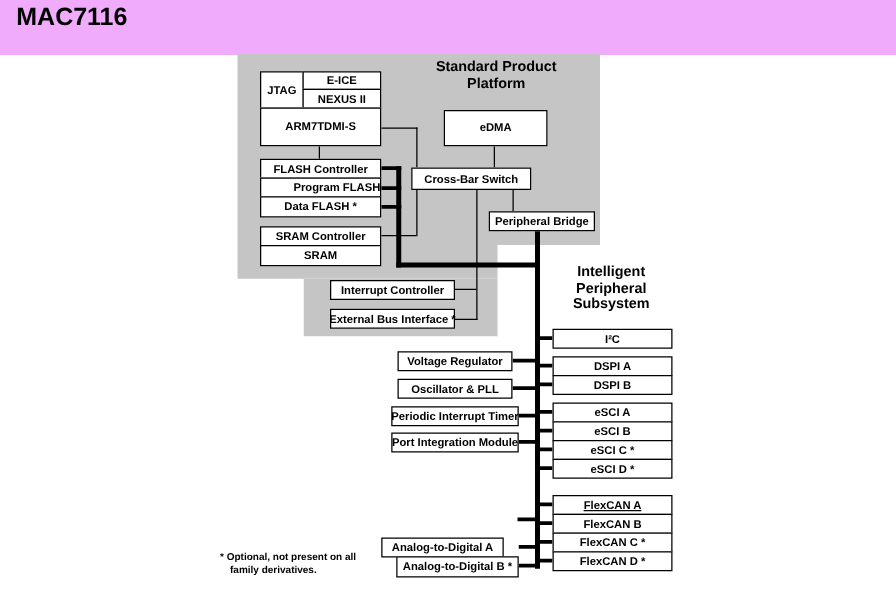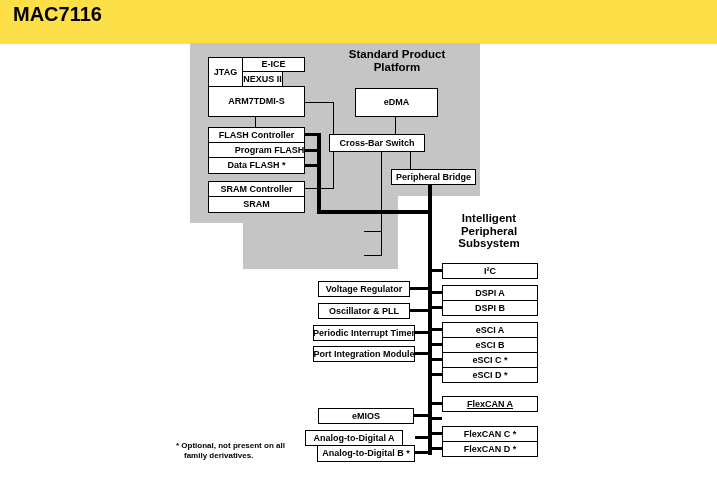"MAC7116" .banner { background: #fde047 -> #f0abfc }
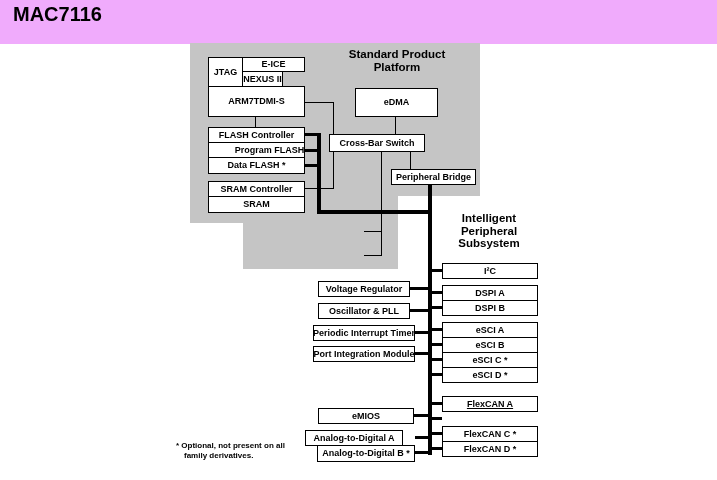"NEXUS II" div.box { width: 41px -> 63px }
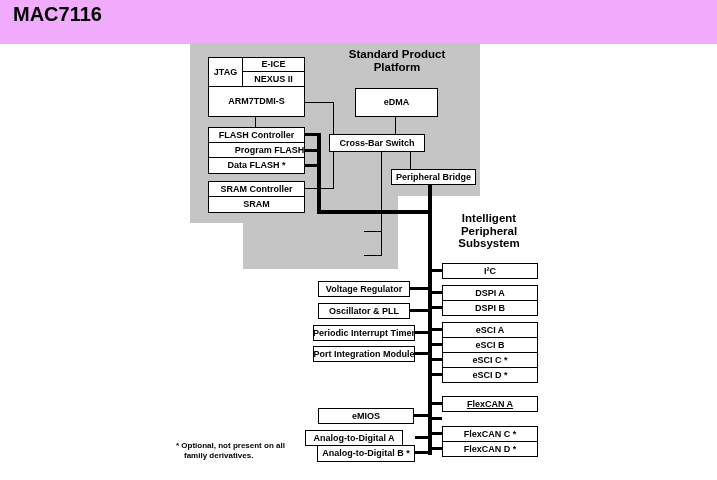"Interrupt Controller" div.box { html: none -> <div>Interrupt Controller</div> }
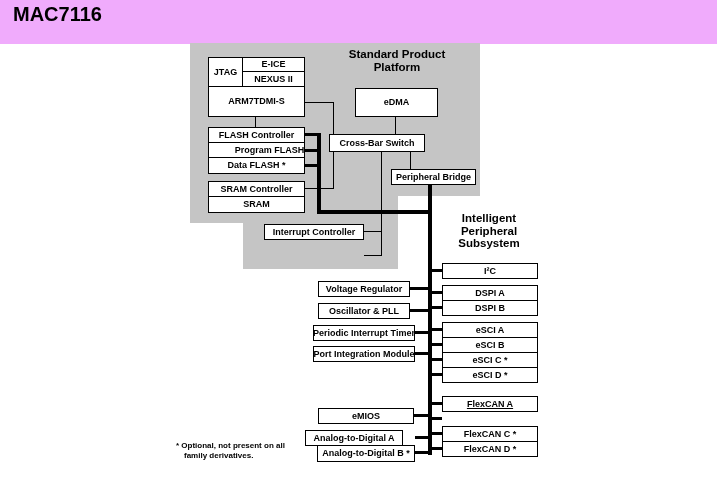"External Bus Interface *" div.box { html: none -> <div>External Bus Interface *</div> }
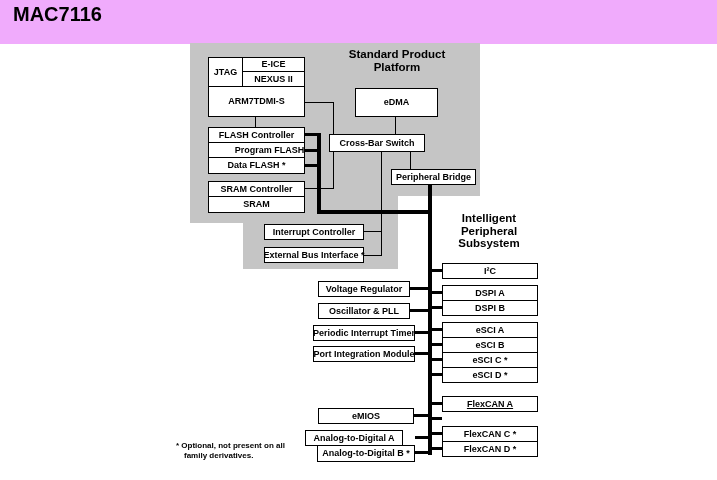"eMIOS" div.box { html: <div>eMIOS</div> -> none }
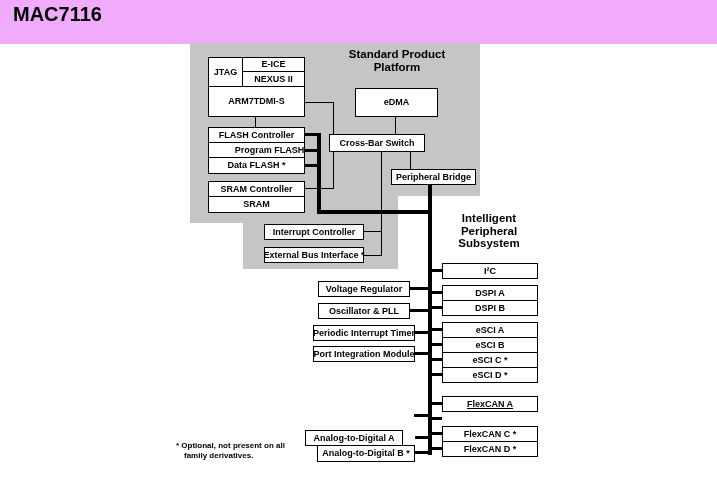"FlexCAN B" div.box { html: none -> <div>FlexCAN B</div> }
